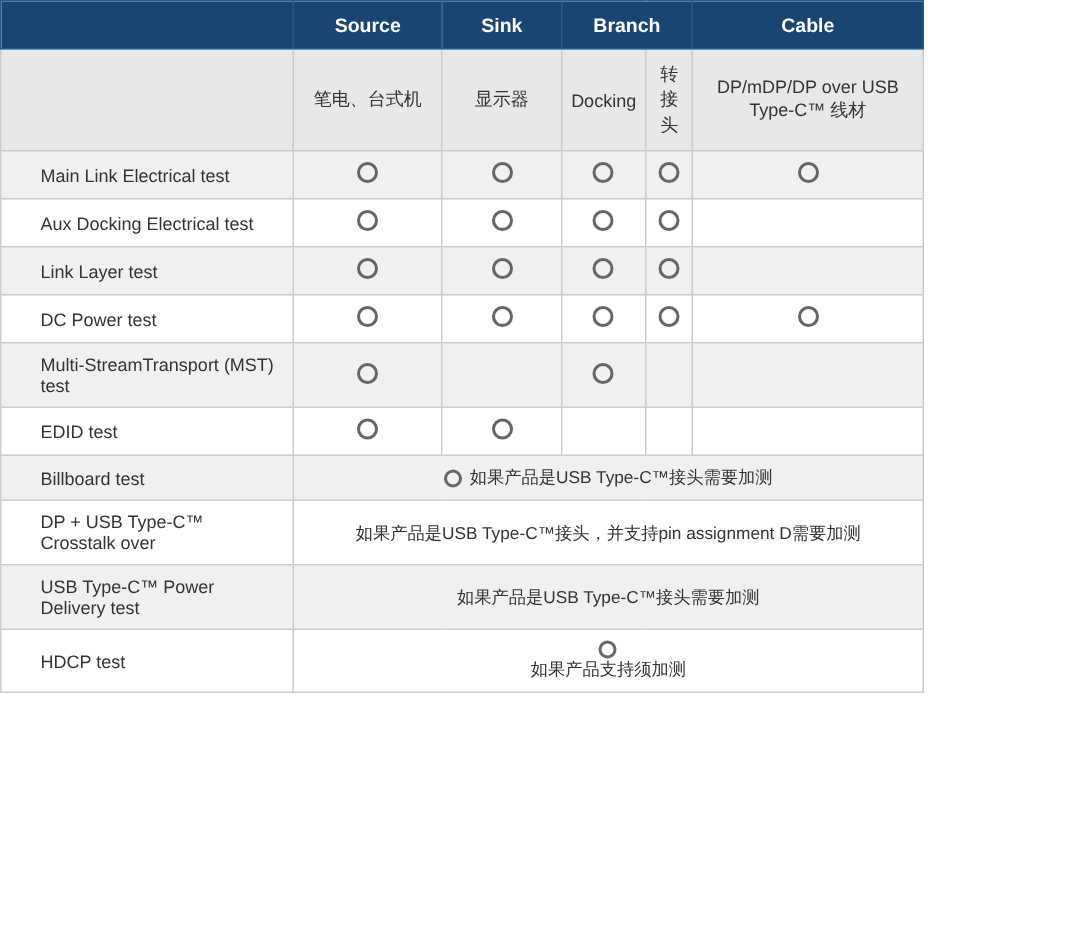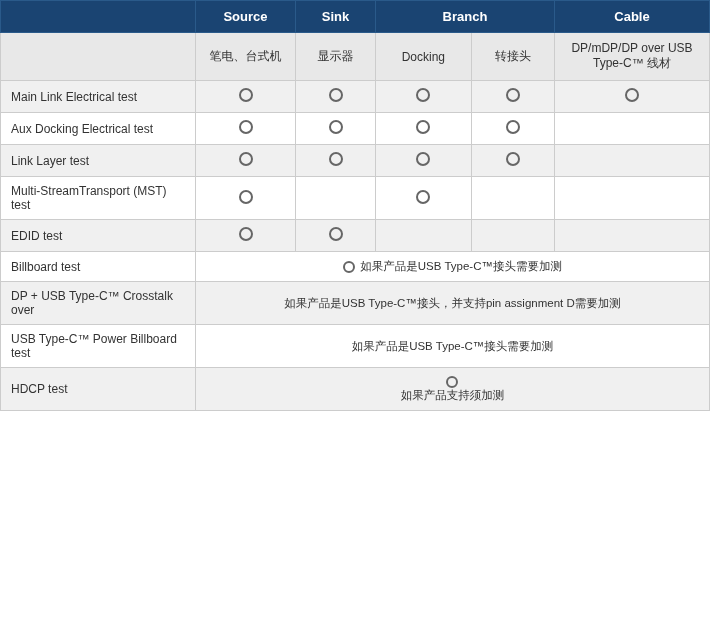"Source" table { width: 710px -> 616px }
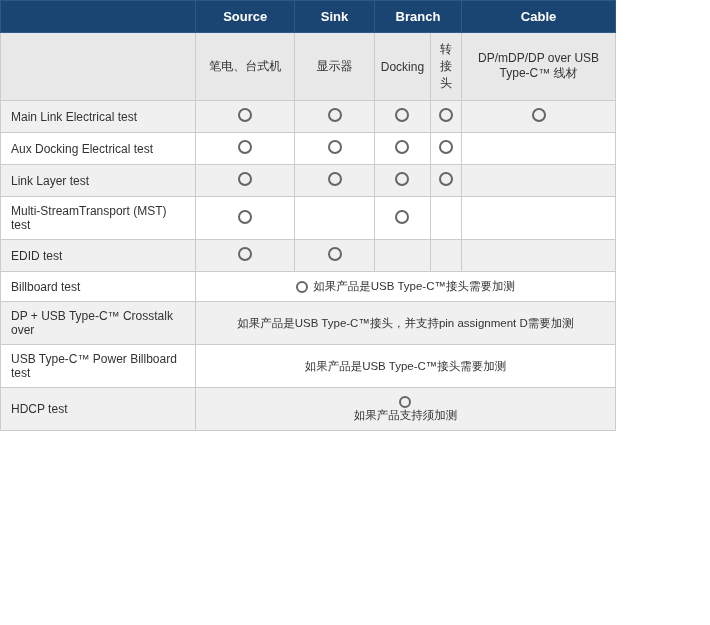"Main Link Electrical test" td.row-label { padding-left: 10px -> 26px }
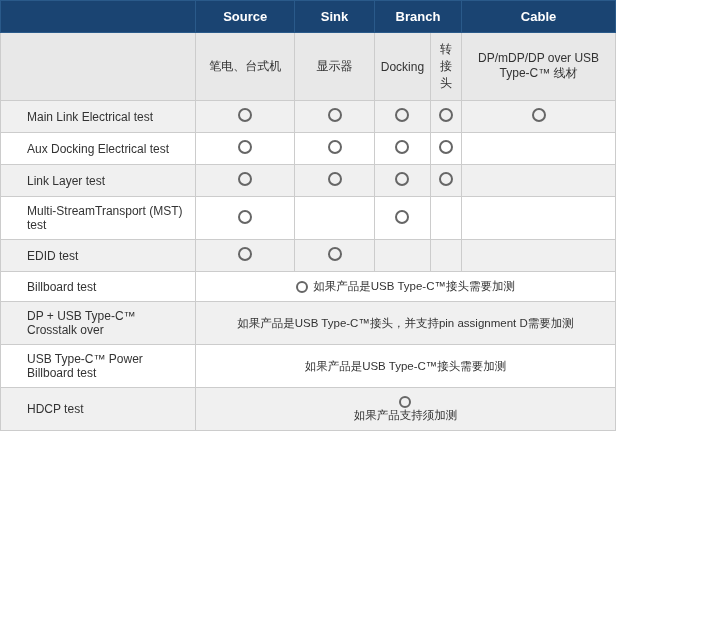"DC Power test" tr { html: none -> <tr> <td>DC Power test</td> <td><span></span></td> <td><span></span></td> <td><span></span></td> <td><span></span></td> <td><span></span></td> </tr> }
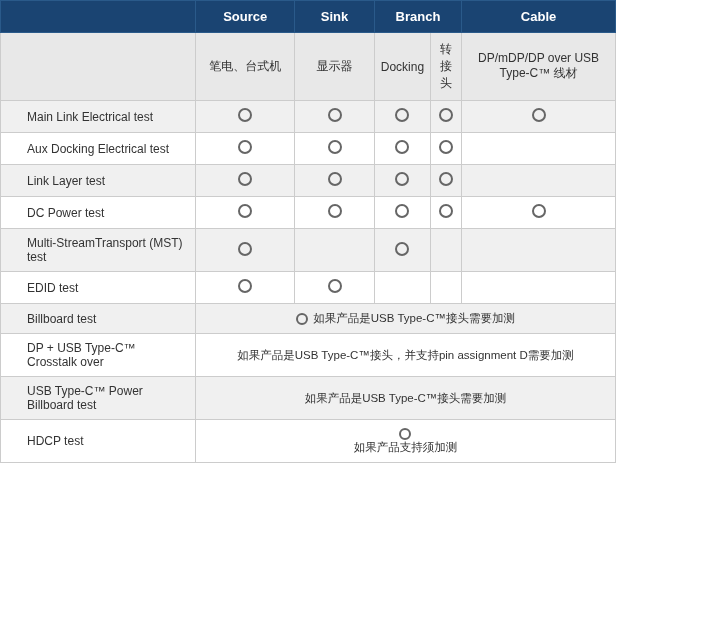"USB Type-C™ Power Billboard test" td.row-label { text: Billboard -> Delivery }
